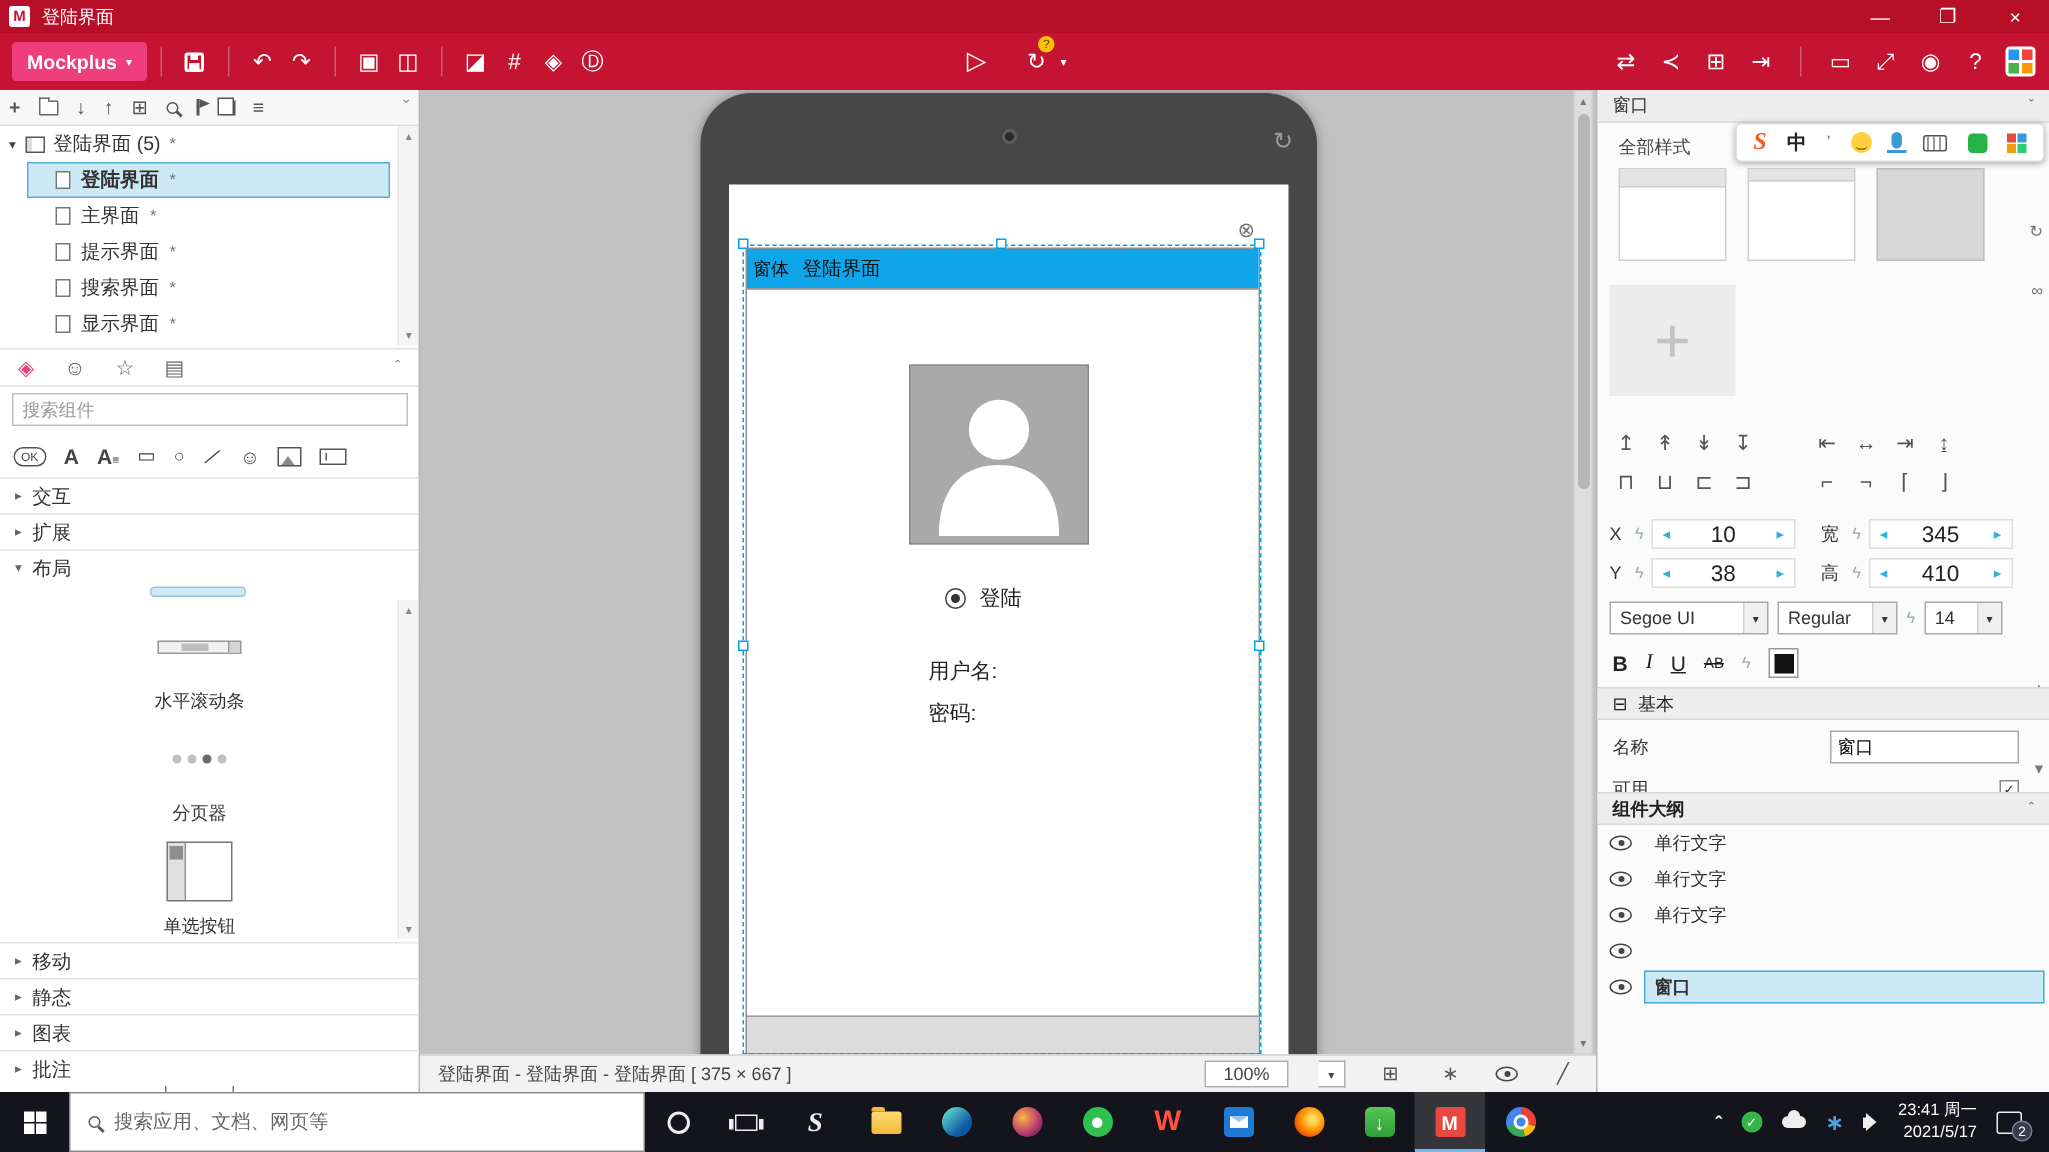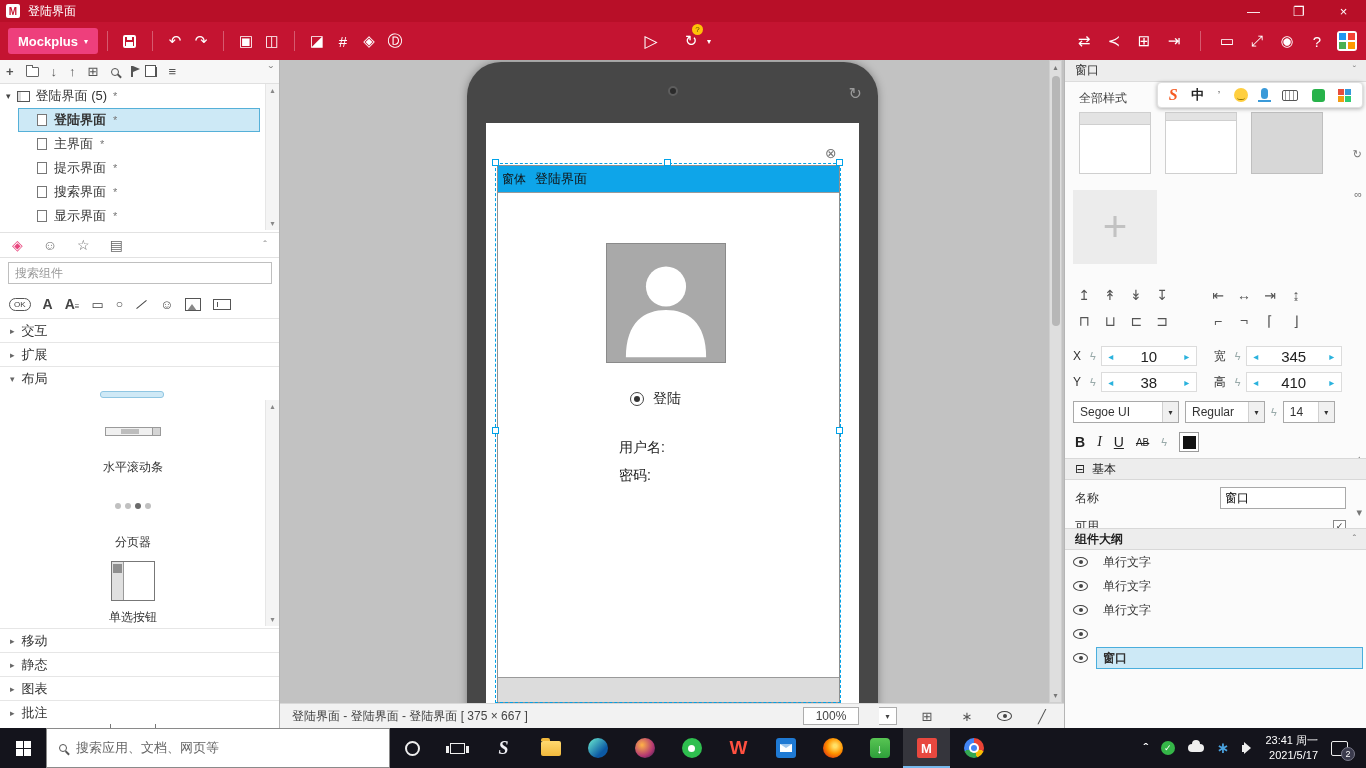"搜索应用、文档、网页等" .tb-search { width: 344px -> 384px }
